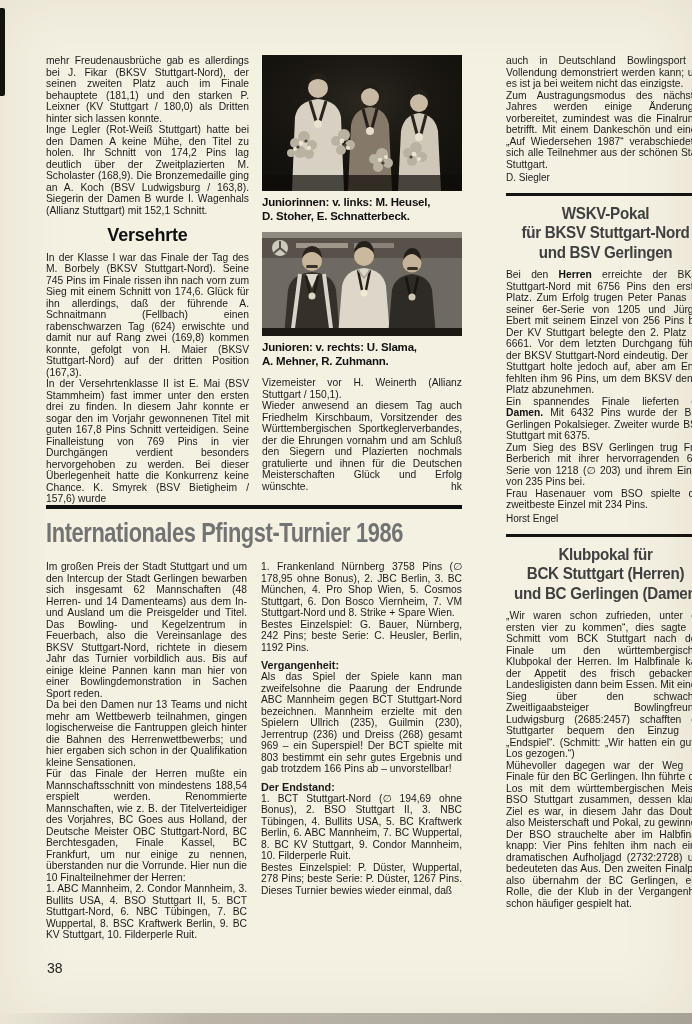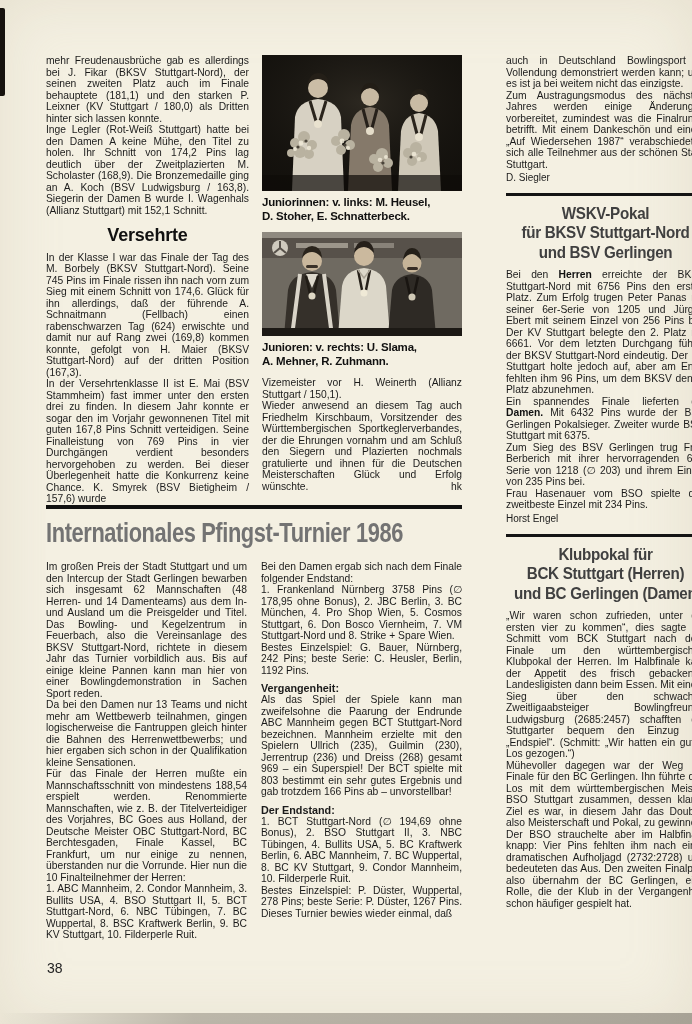"Bei den Damen ergab sich" p.body { html: <p>Bei den Damen ergab sich nach dem Finale folgender Endstand:</p> -> none }
